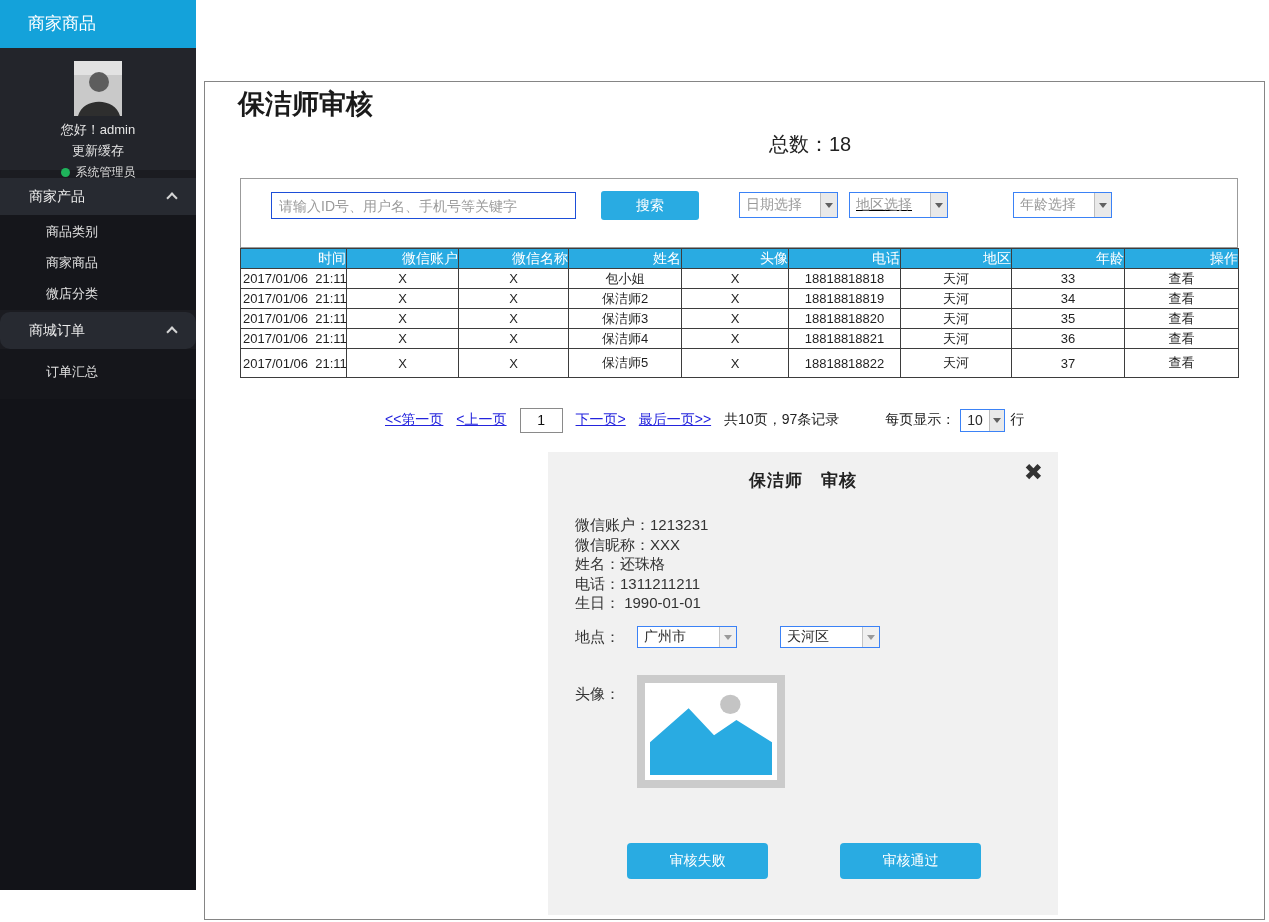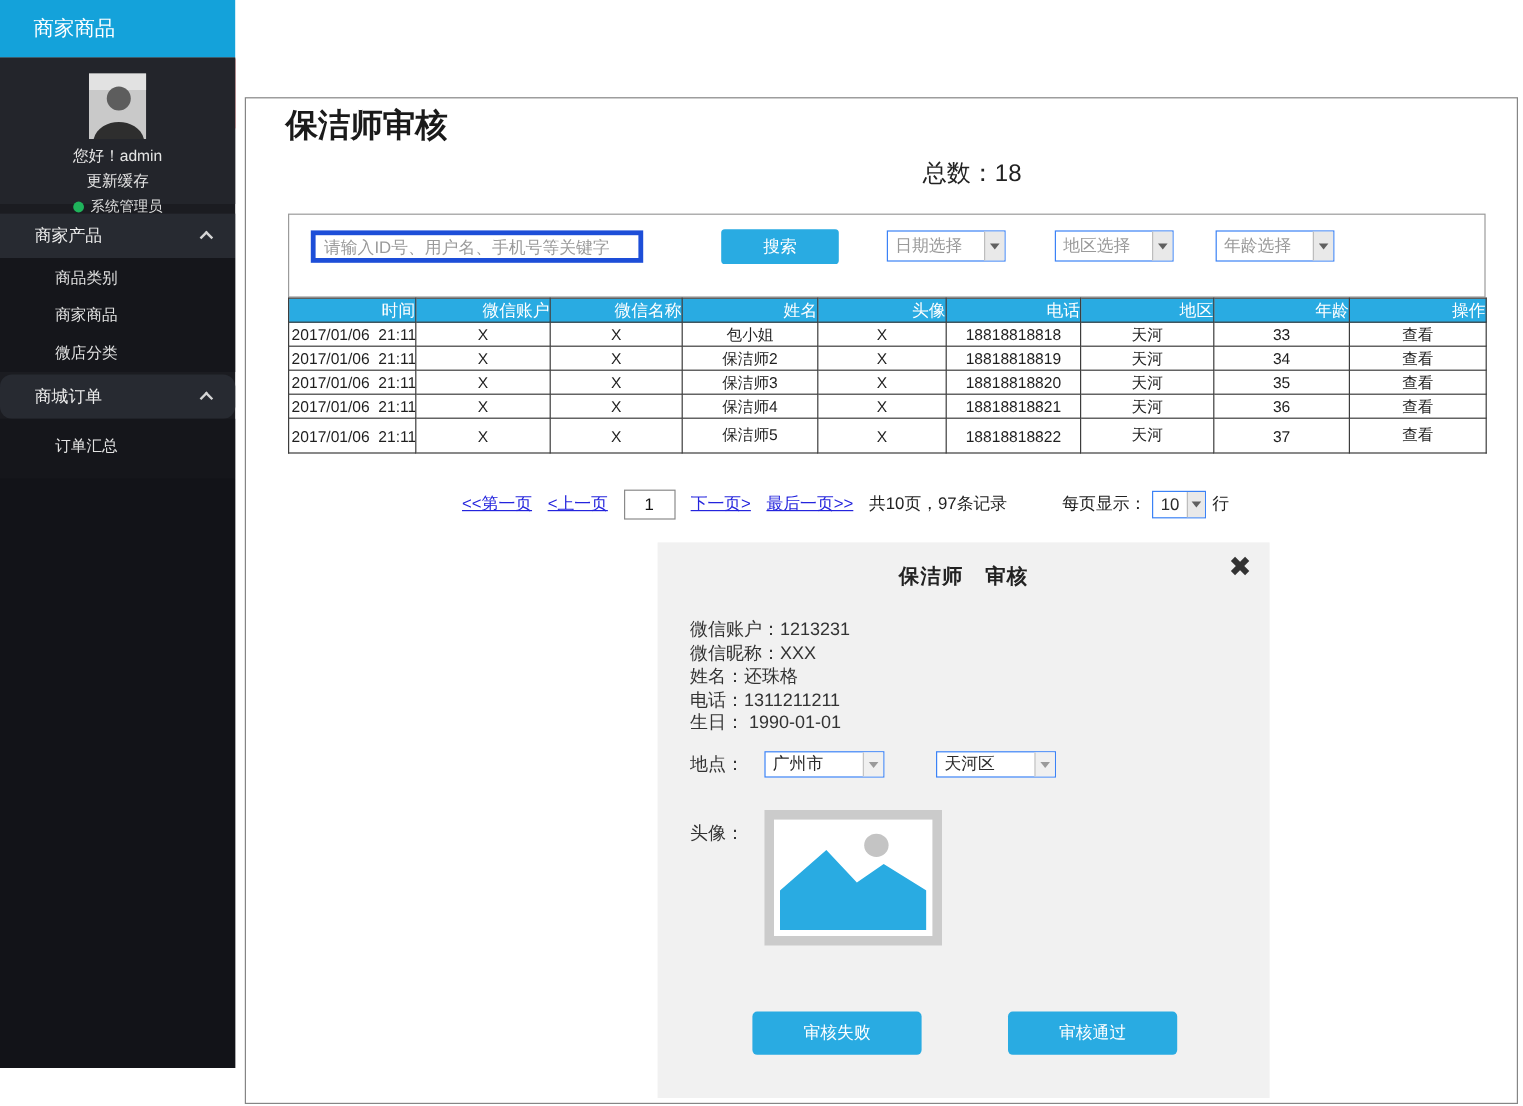"请输入ID号、用户名、手机号等关键字" .search { border: 4px solid #1d4ed8 -> 1px solid #1d4ed8; left: 18px -> 30px; width: 277px -> 305px }
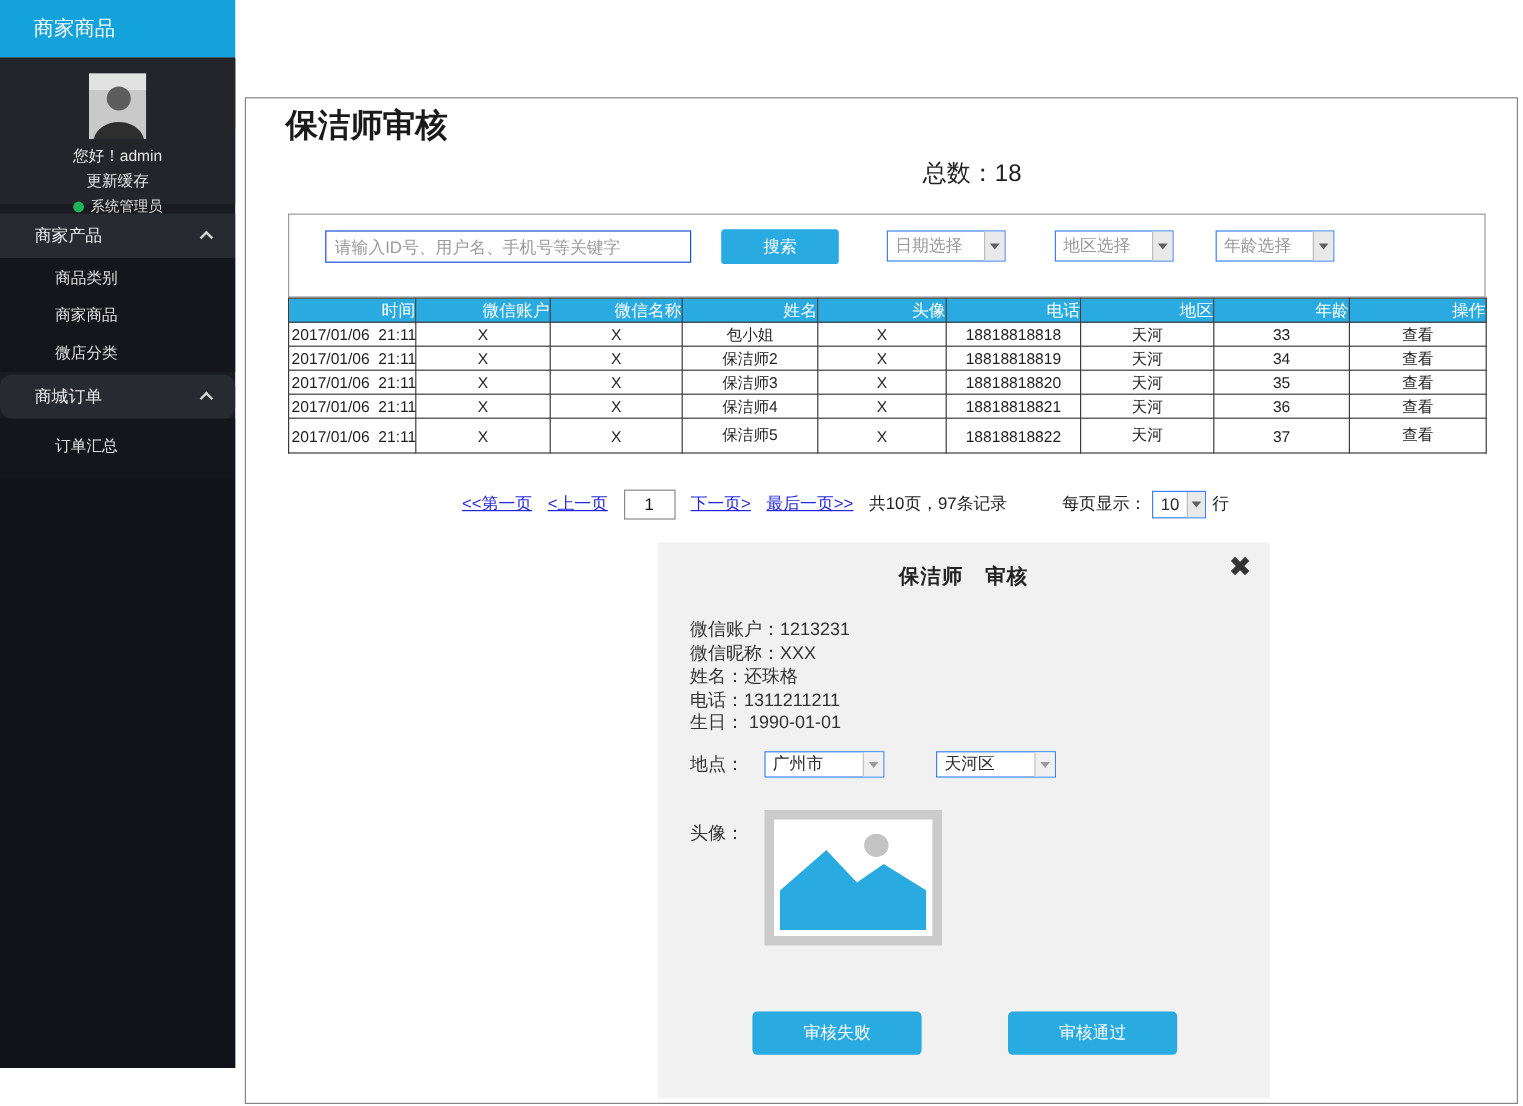"地区选择" span.dropdown { left: 638px -> 608px; text-decoration: none -> underline }
